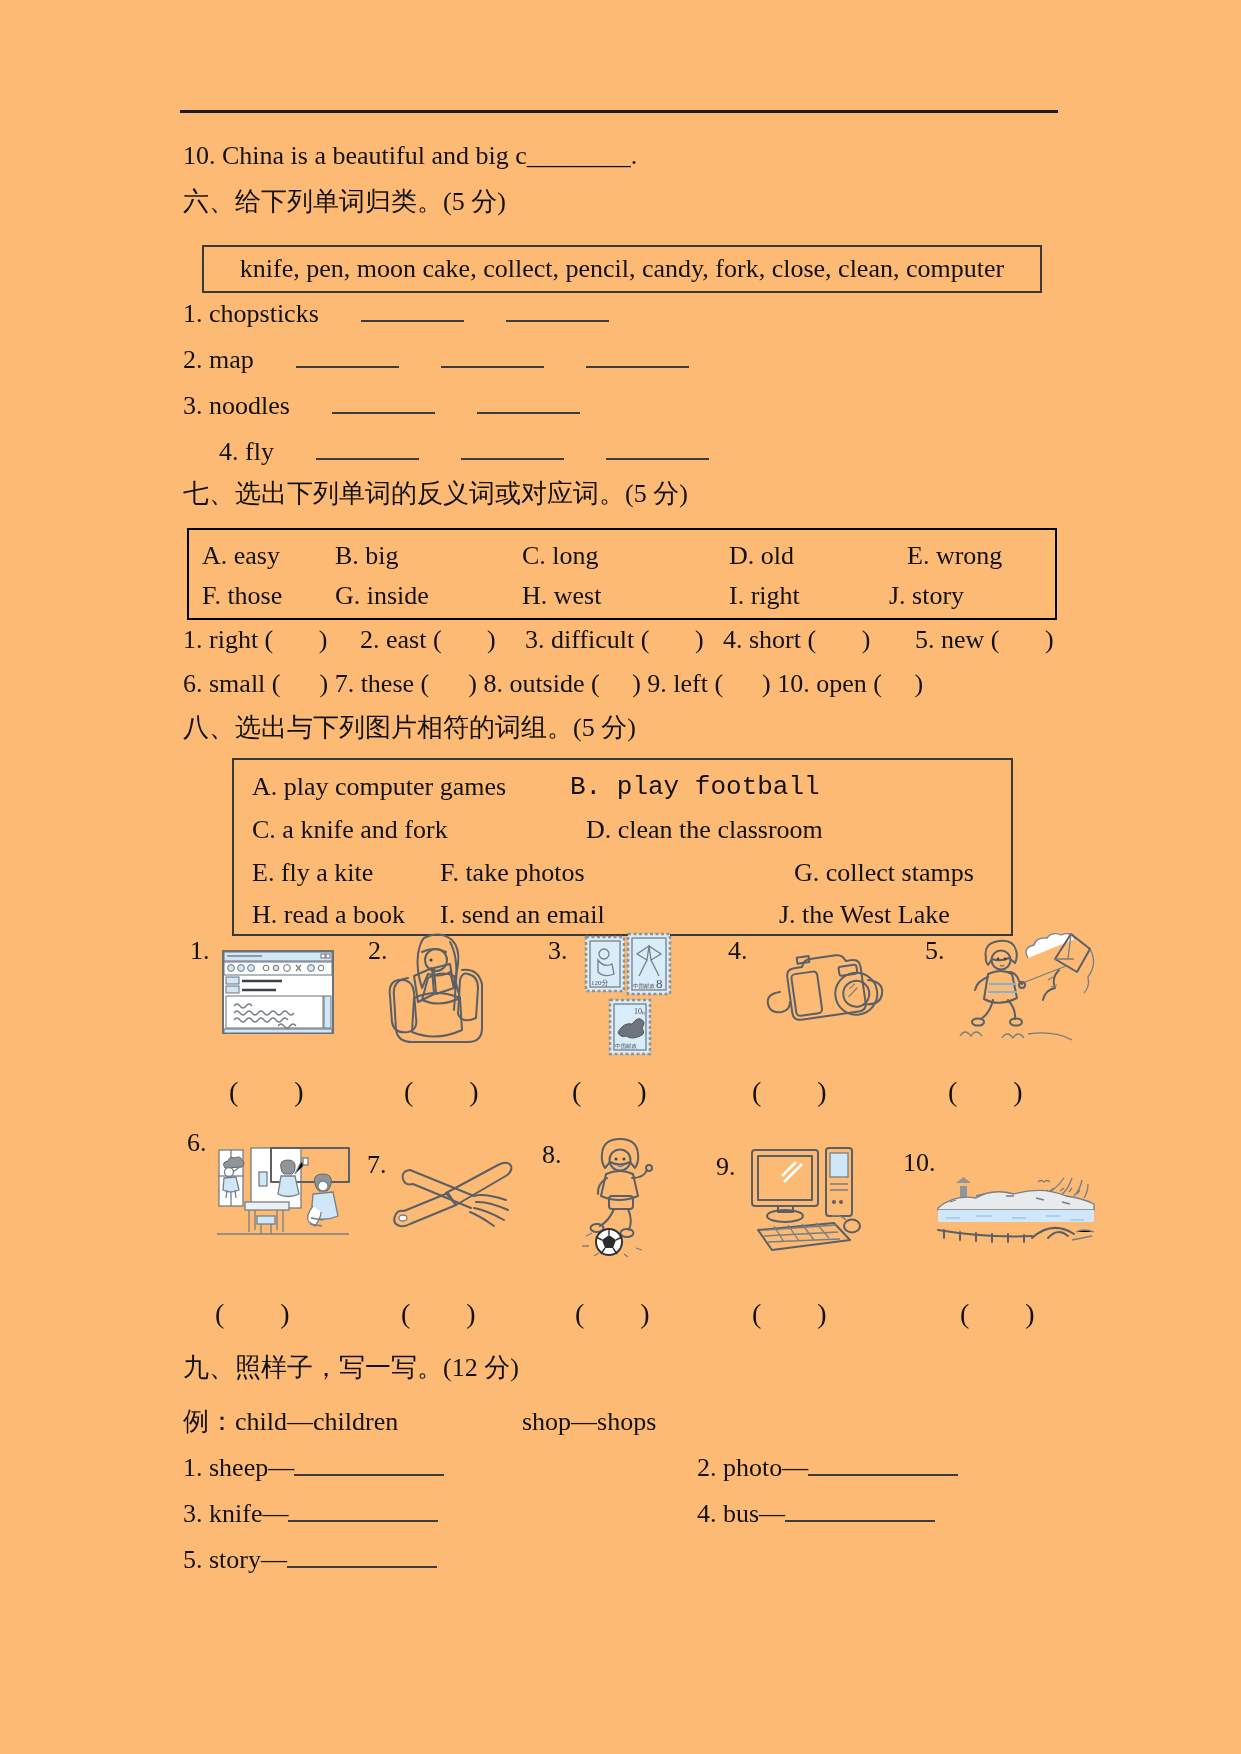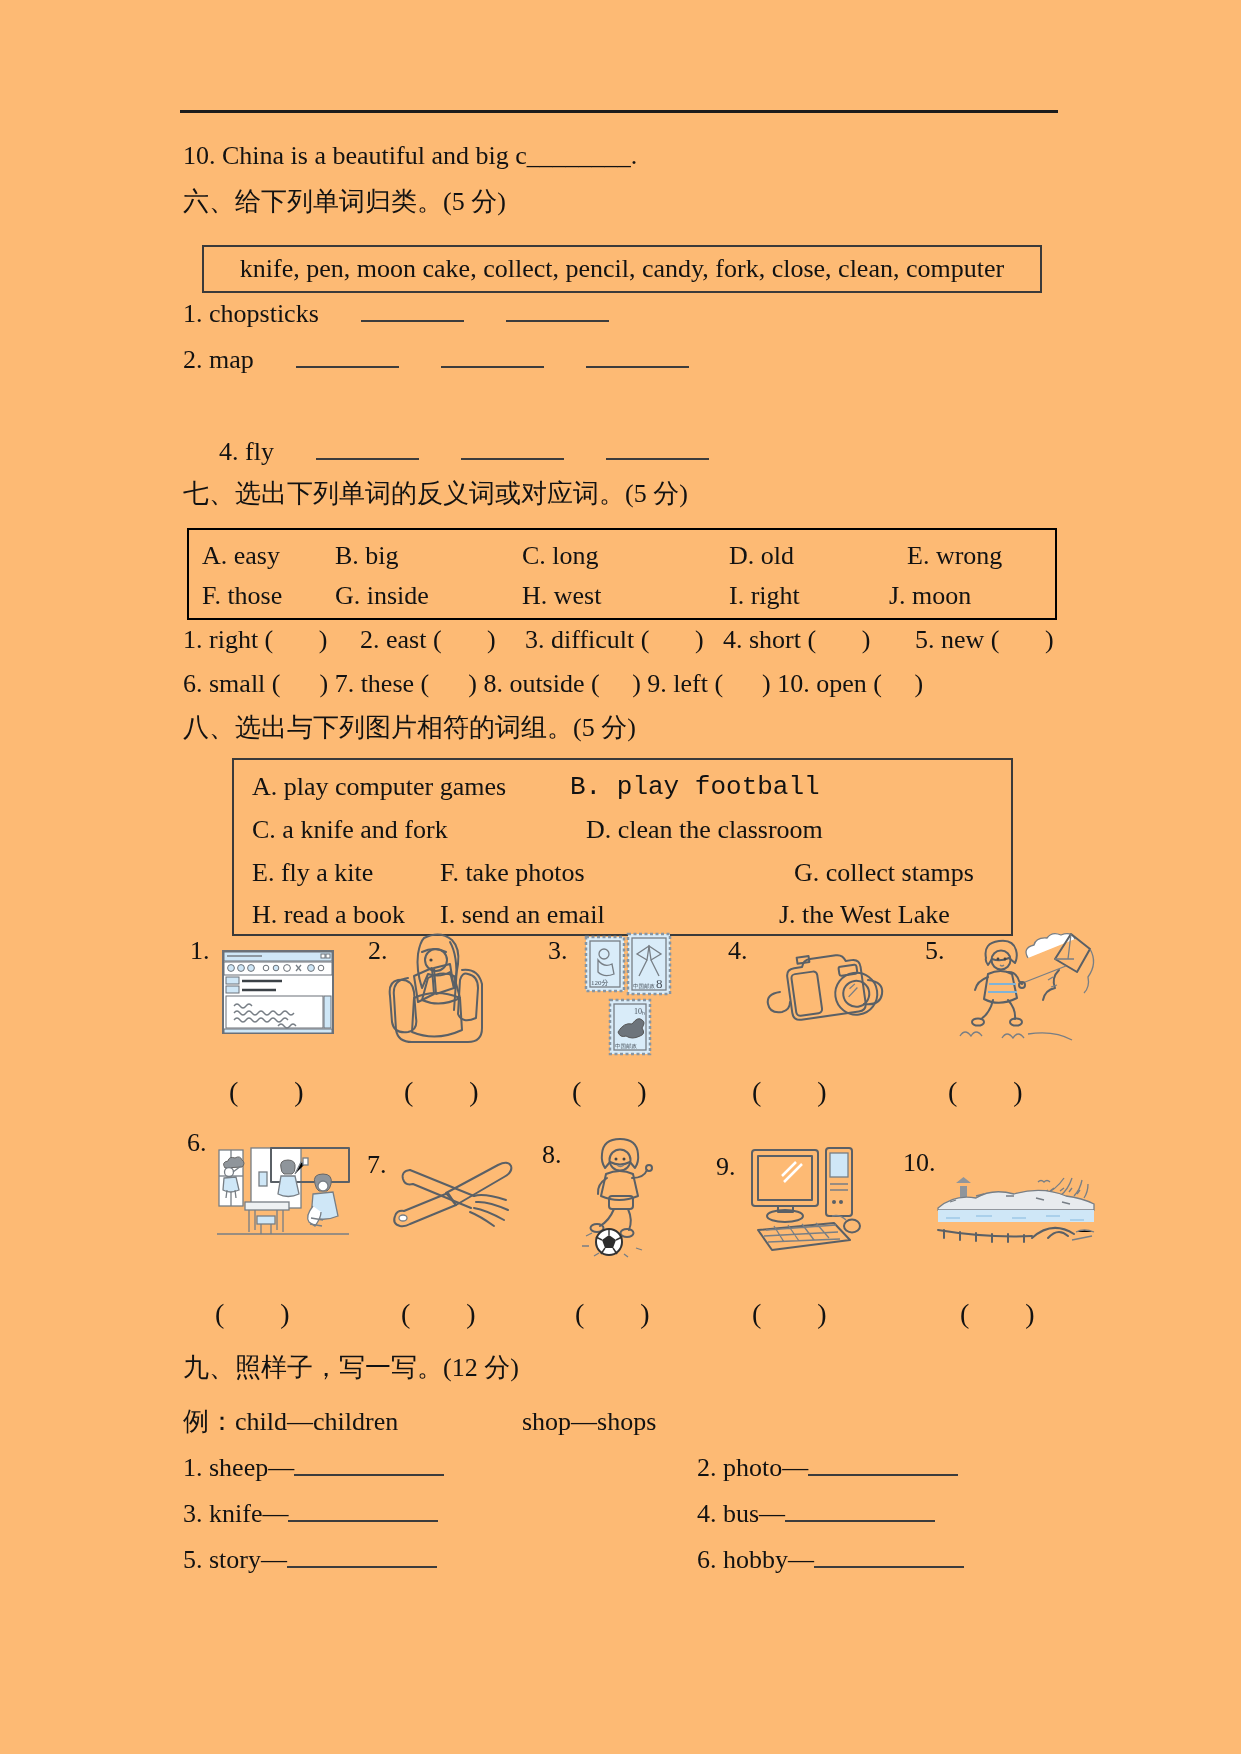"3. noodles" div.abs { html: none -> <div><span>3. noodles</span><span></span><span></span></div> }
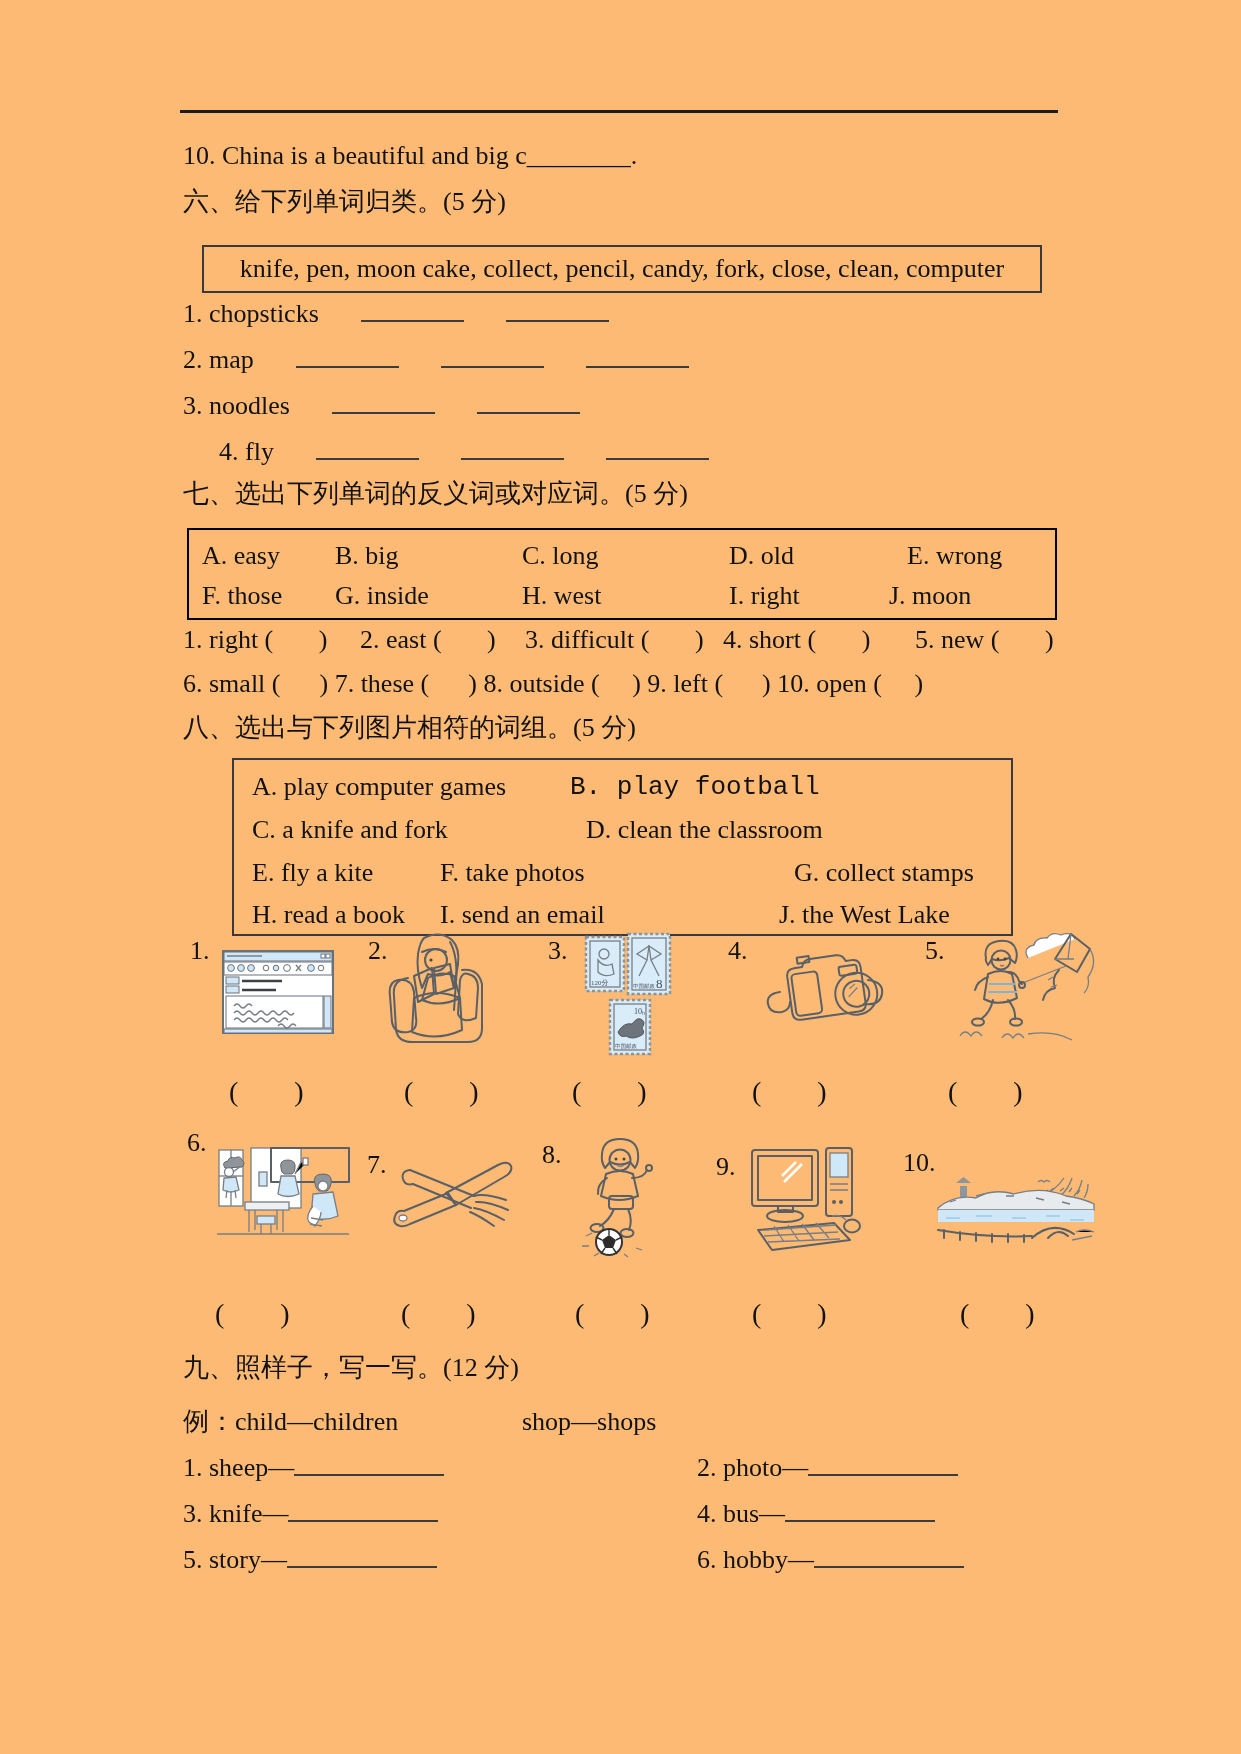"J. moon" span.opt { text: moon -> story }
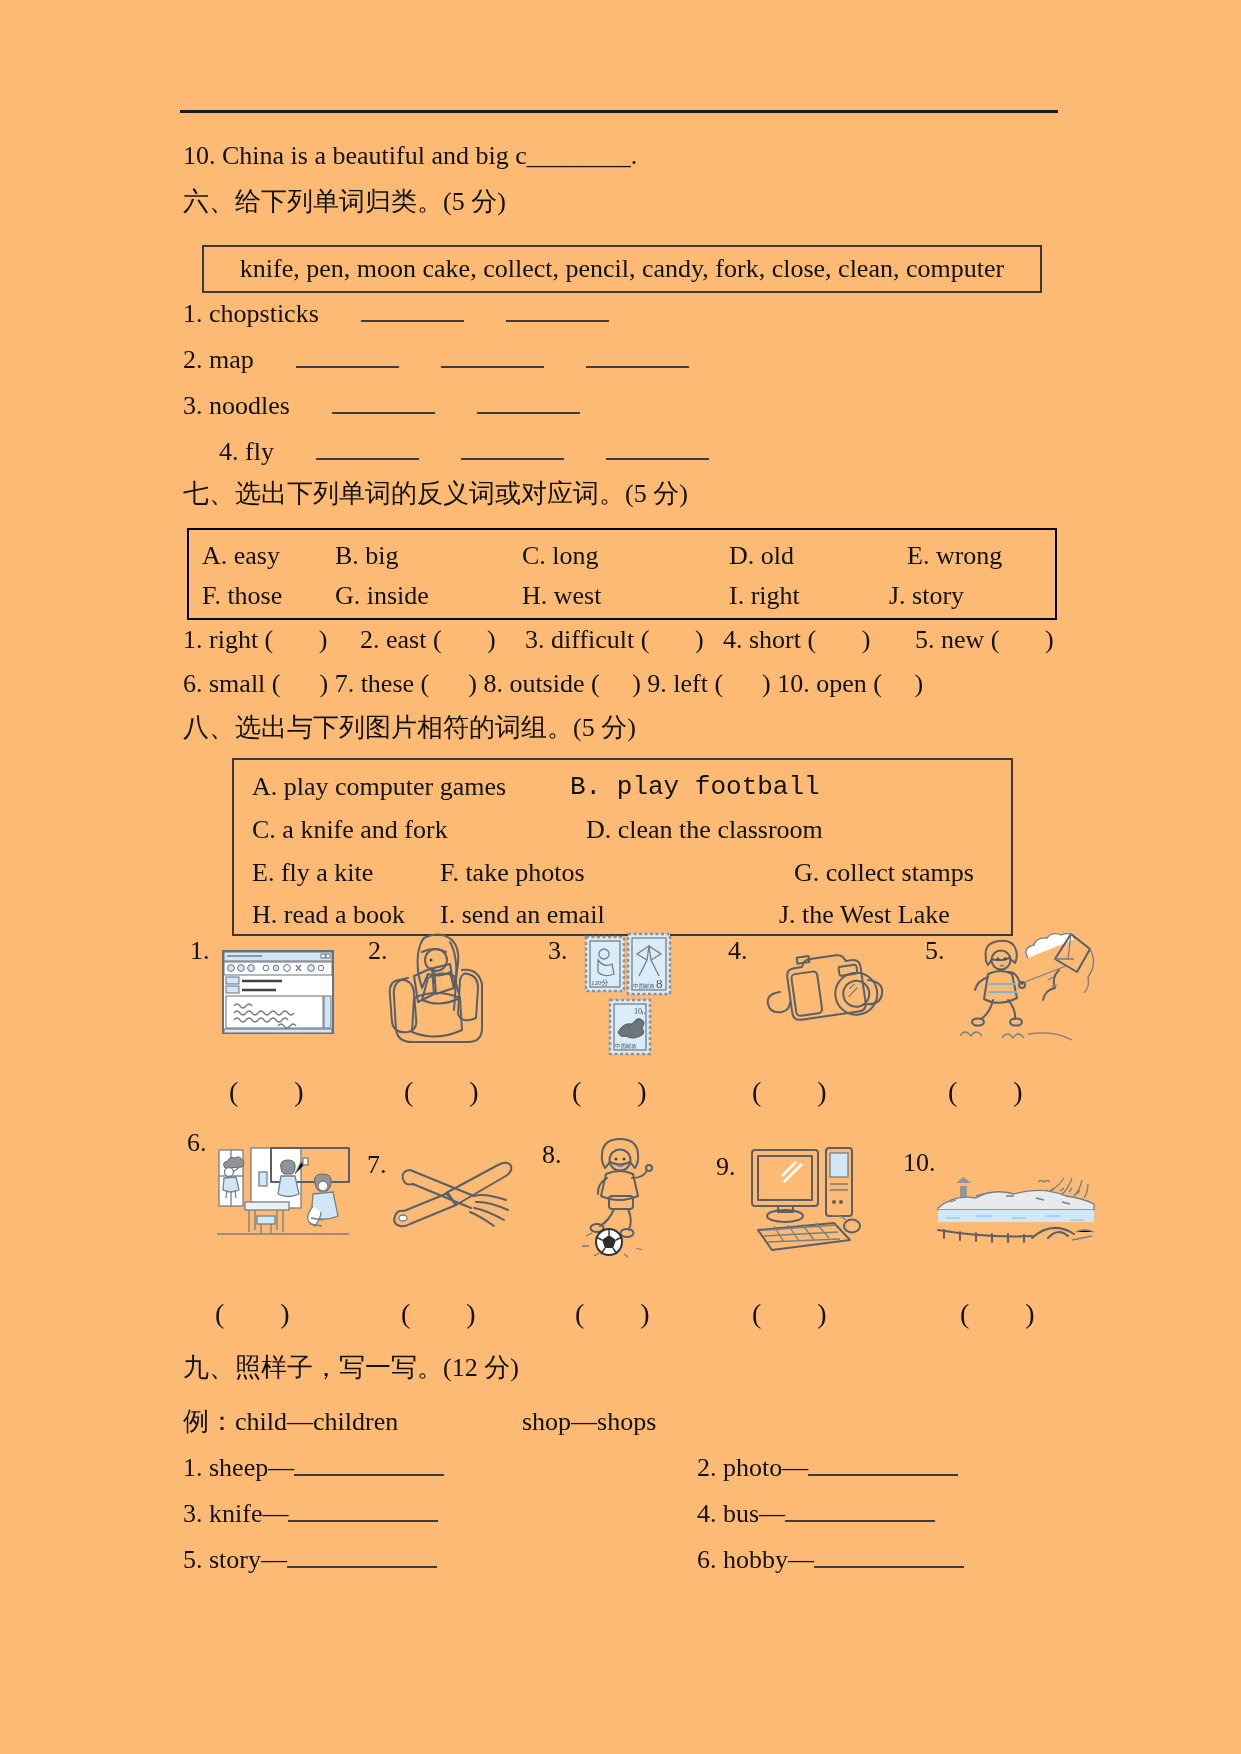"6. hobby—" div.abs { html: <div><span>6. hobby—</span><span></span></div> -> none }
